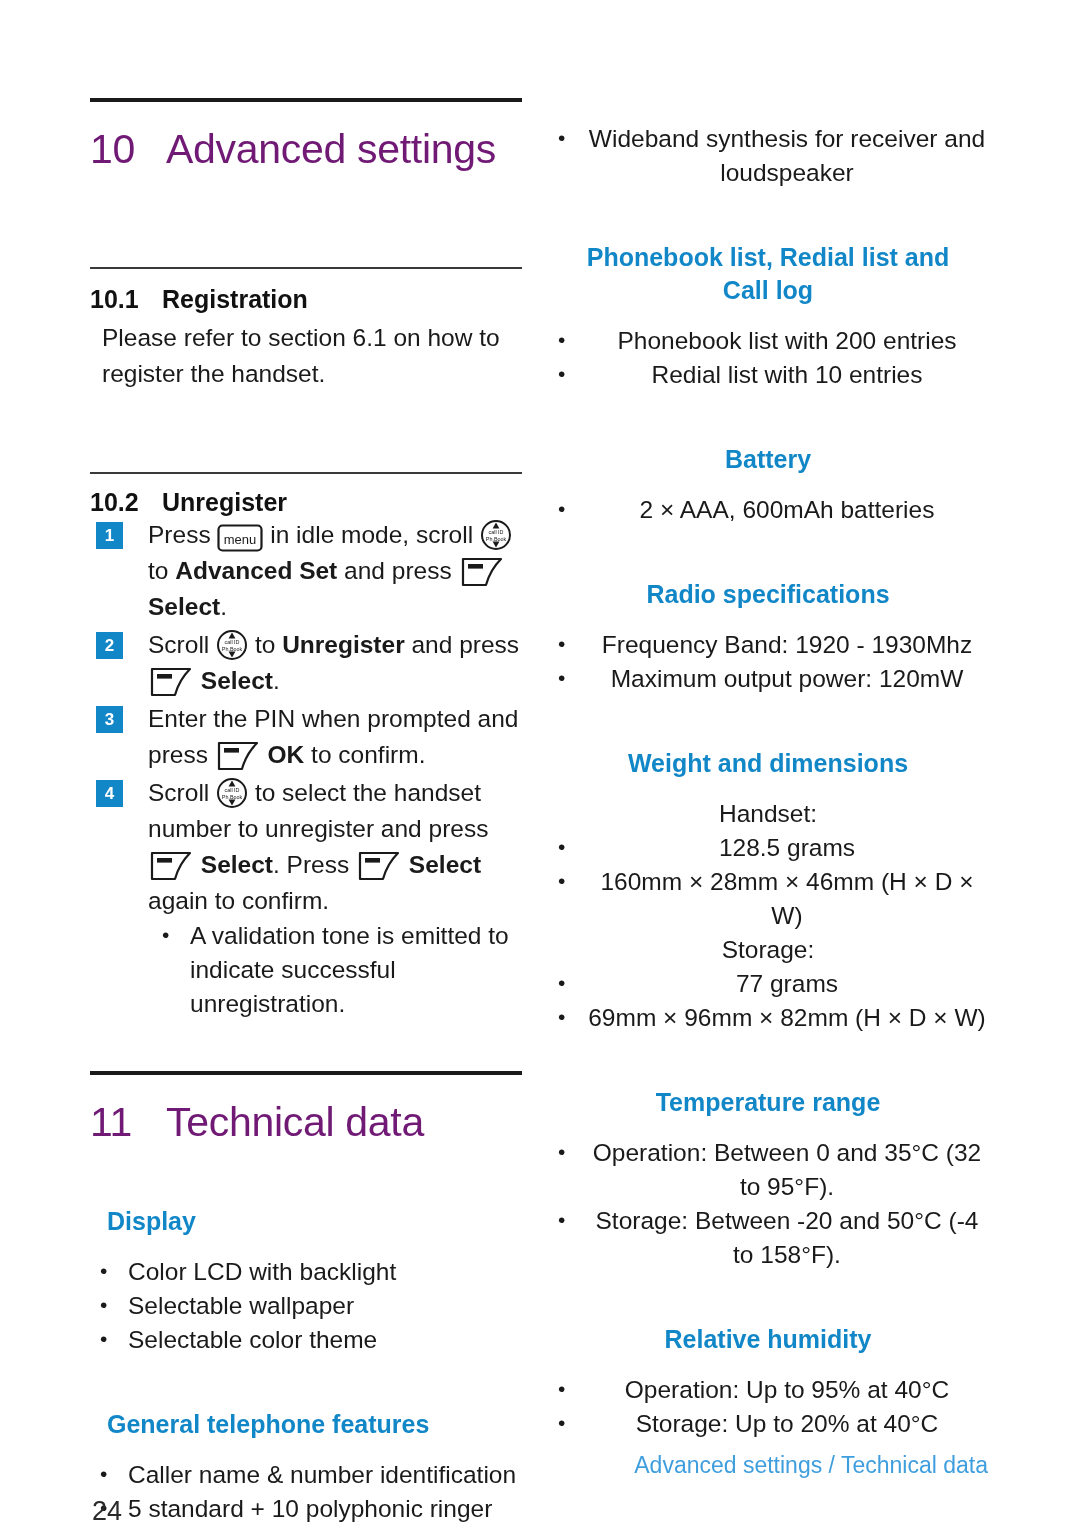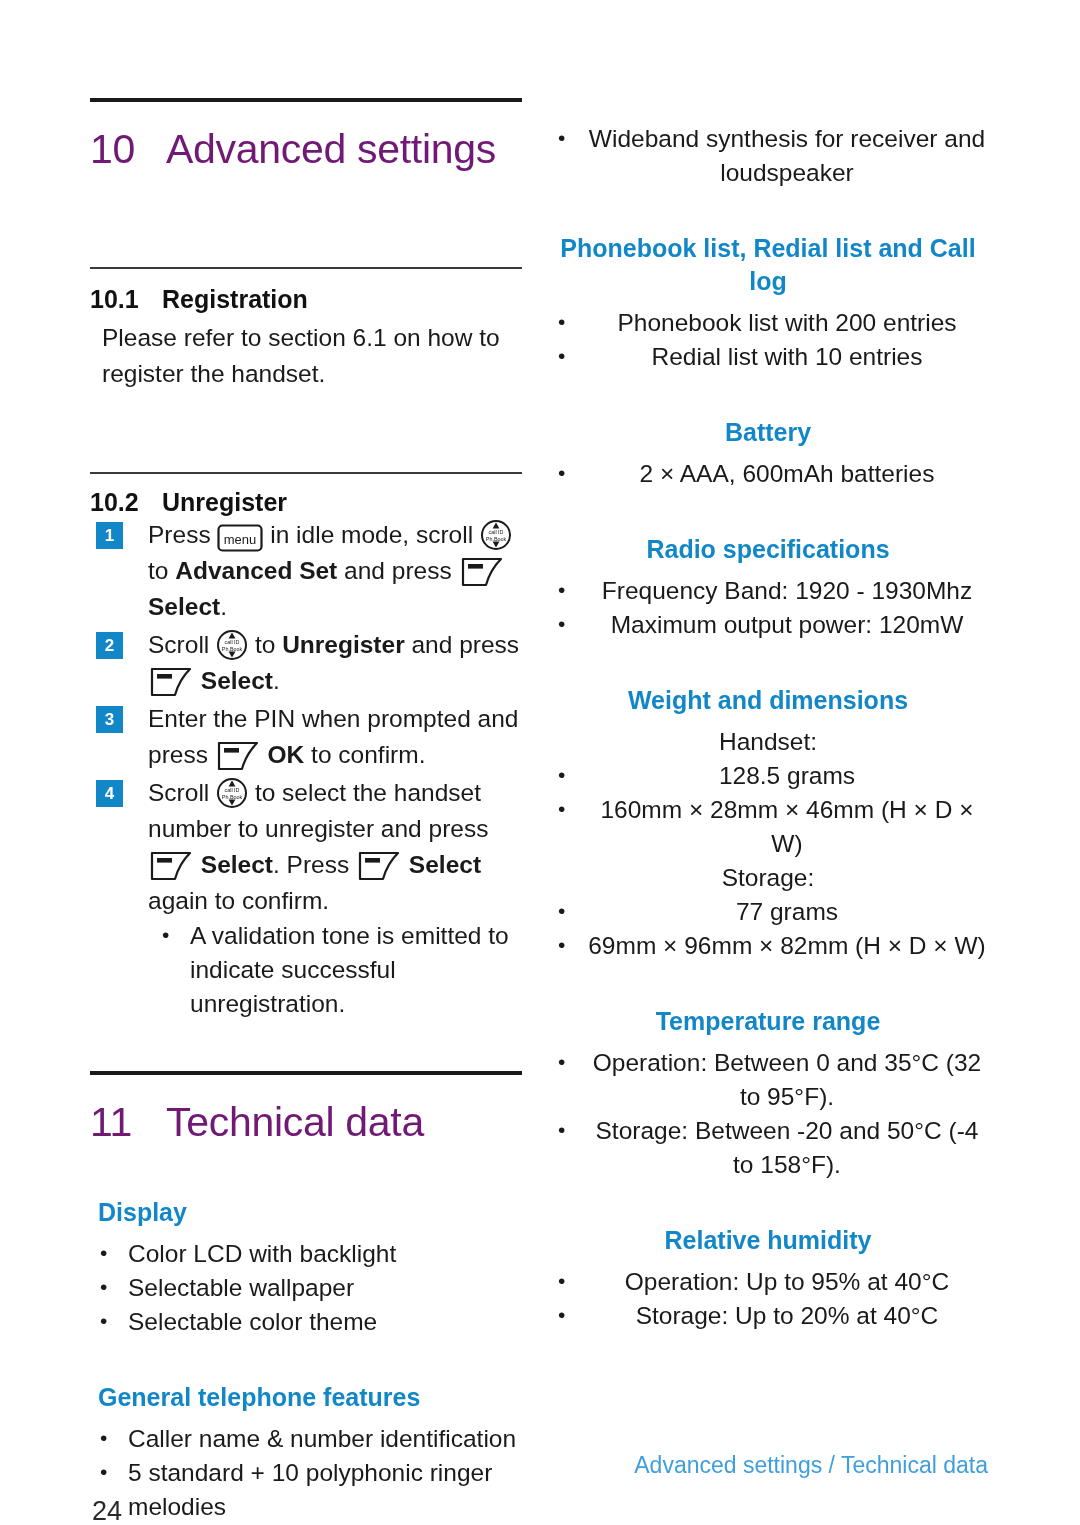"Phonebook list, Redial list and" .blue-h { margin: 8px -> 17px }
